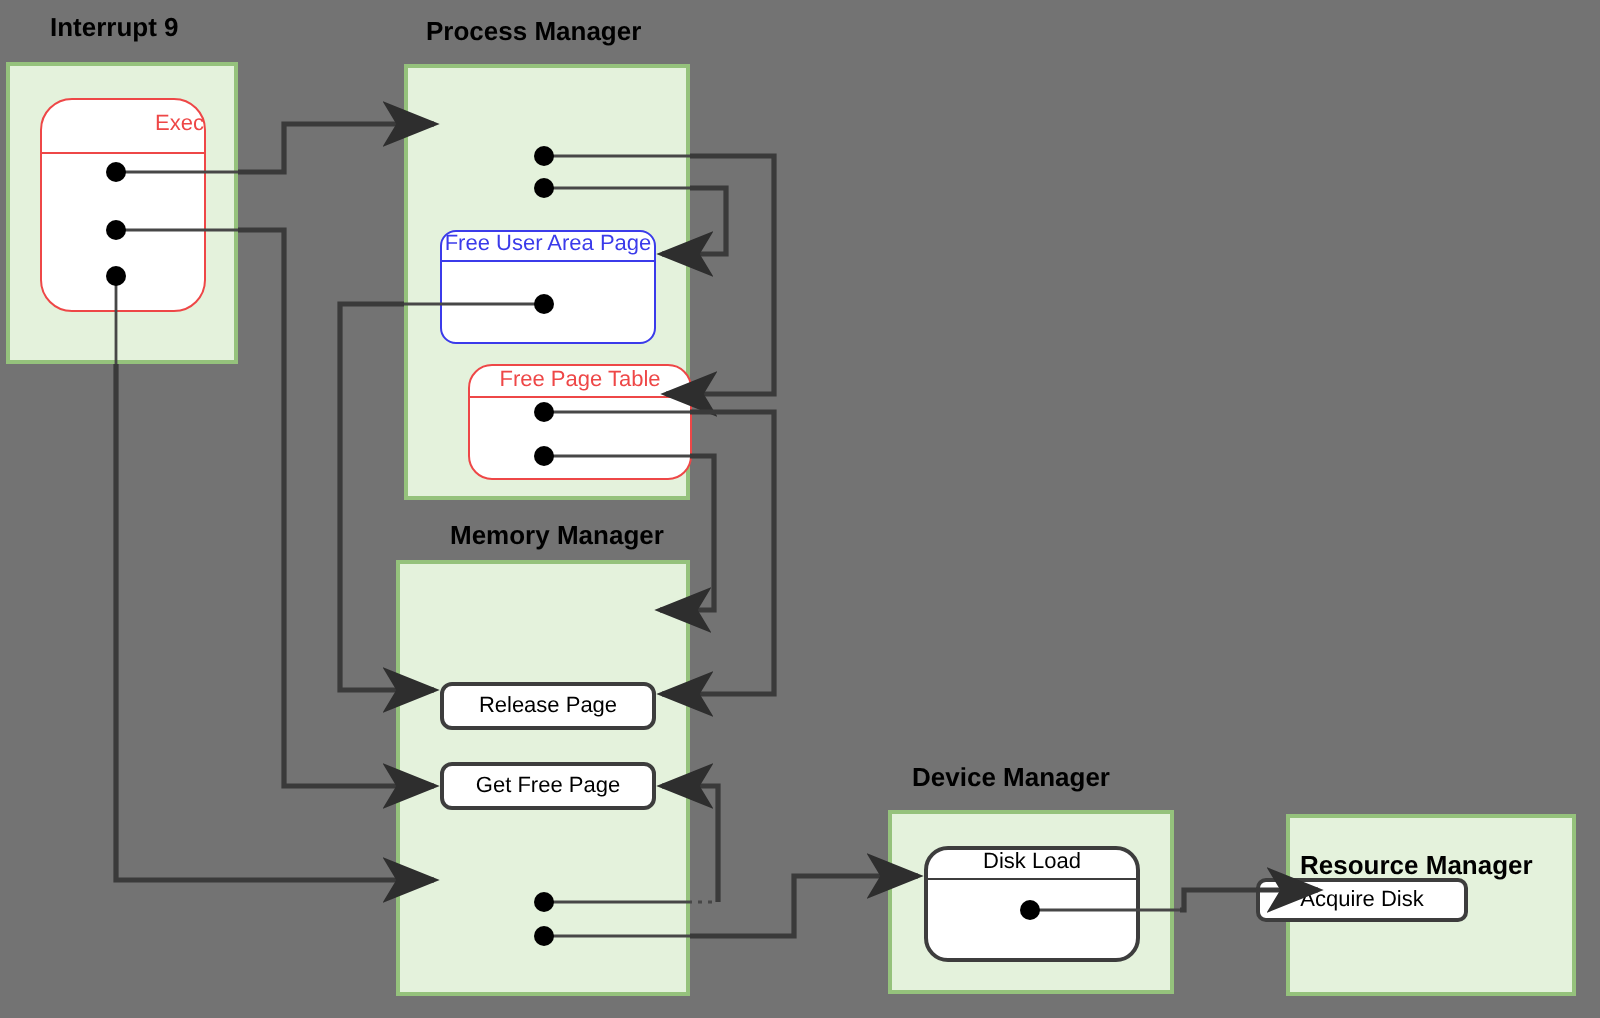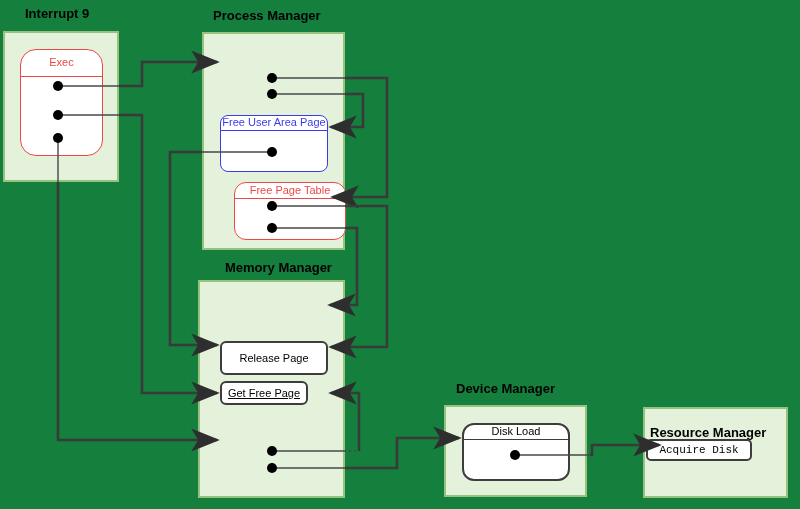"Interrupt 9" #canvas { background: #15803d -> #737373 }
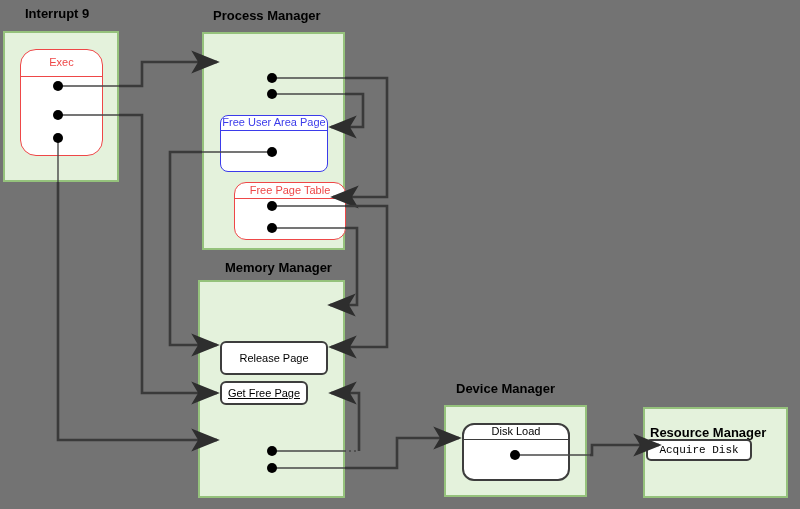"Exec" #n-exec .node-title { text-align: none -> right }
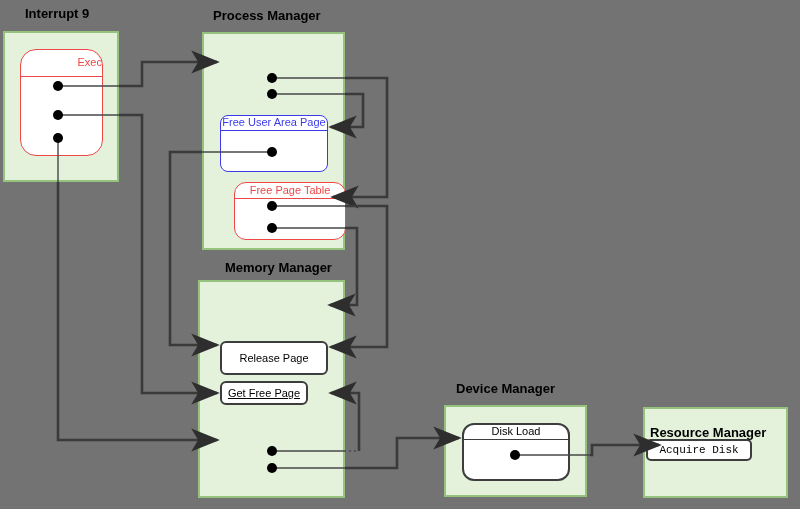"Release Page" #n-release-page { height: 34px -> 24px }
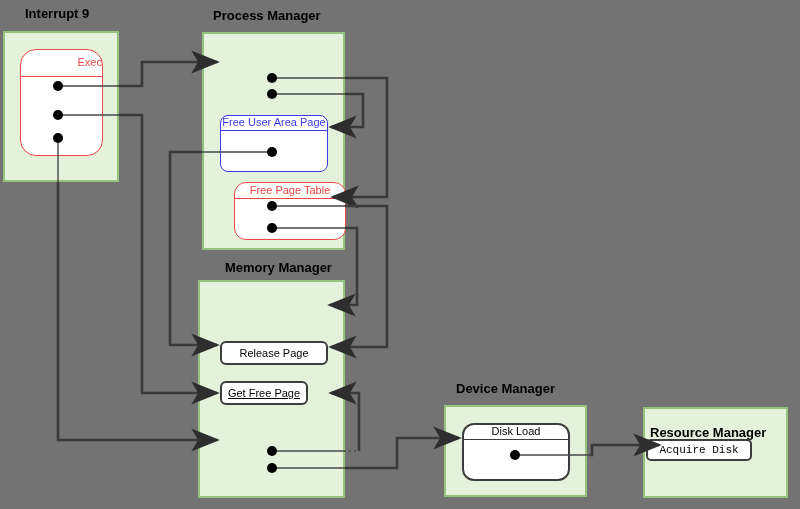"Get Free Page" #n-get-free-page { text-decoration: underline -> none; width: 88px -> 108px }
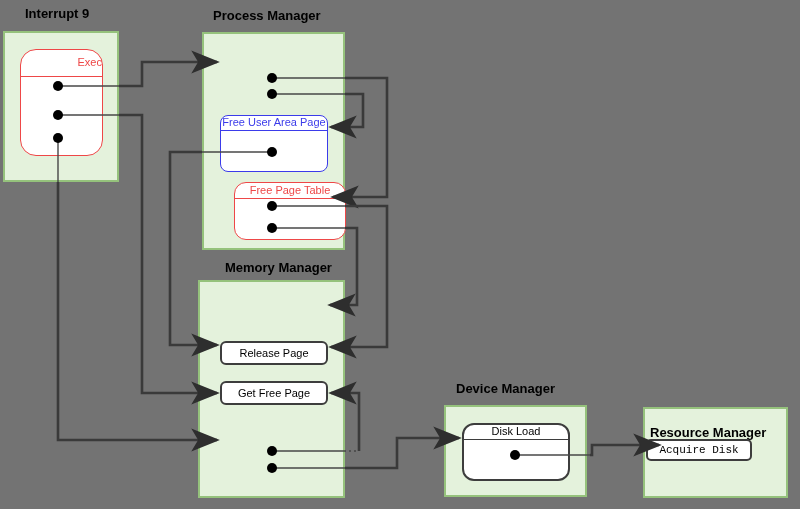"Acquire Disk" #n-acquire-disk { font-family: Liberation Mono, monospace -> none; left: 646px -> 628px }
